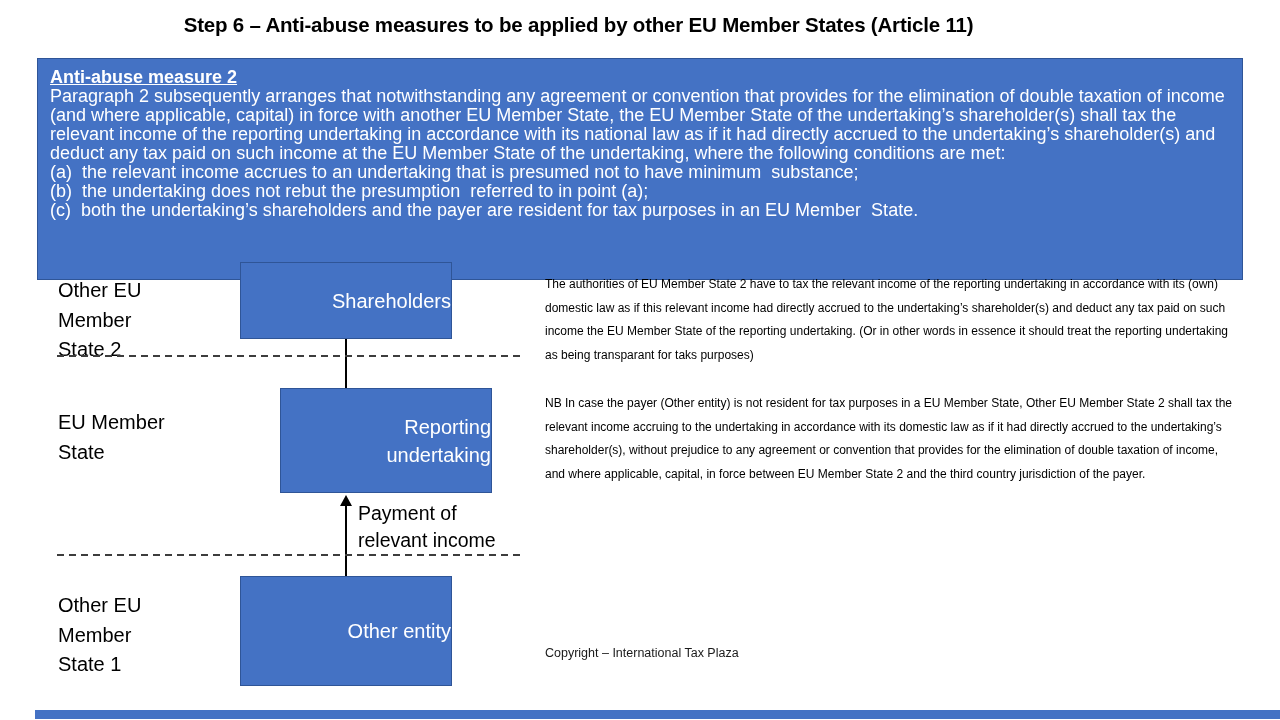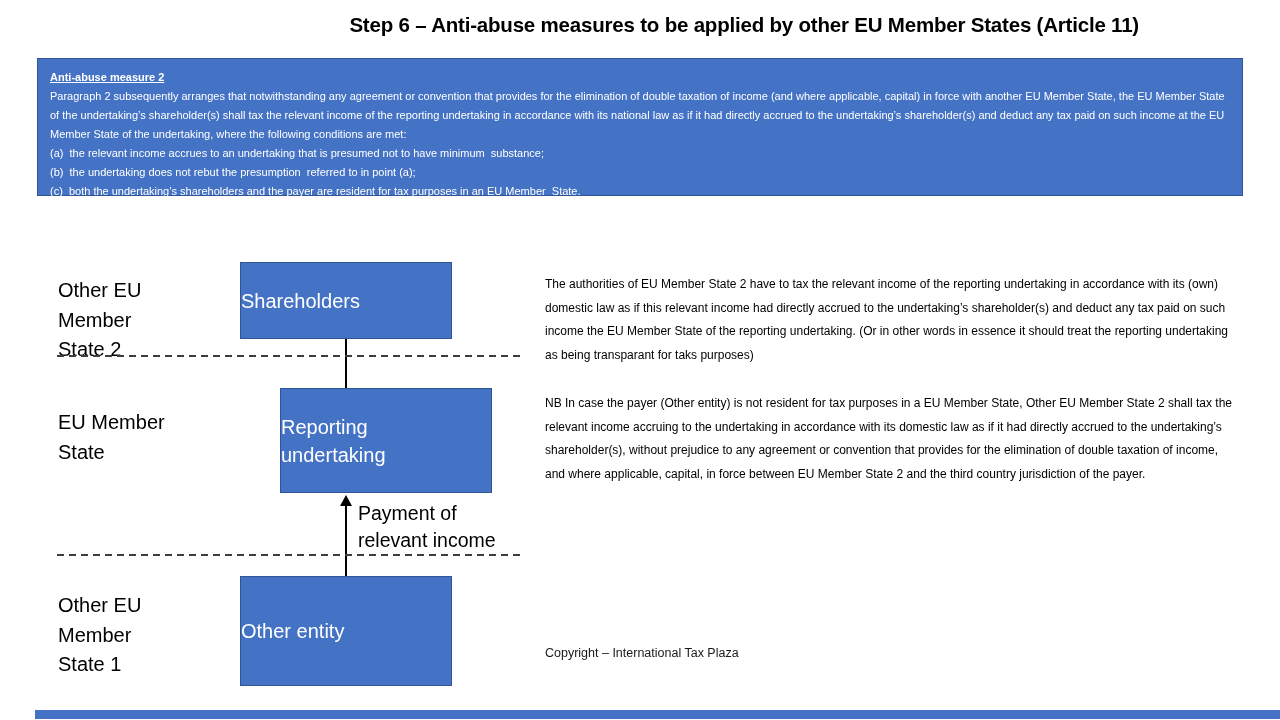"Step 6 – Anti-abuse measures" .slide-title { text-align: right -> center }
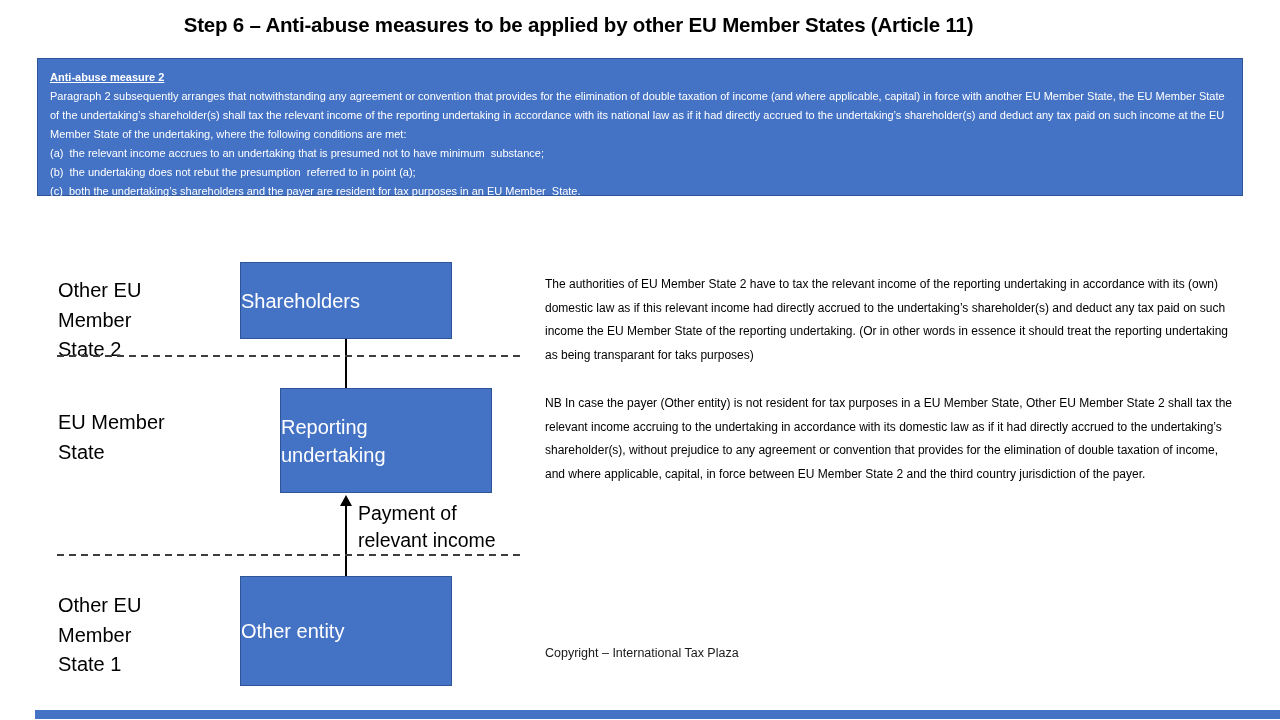"Anti-abuse measure 2" .measure-box { font-size: 11px -> 18px; height: 138px -> 222px }
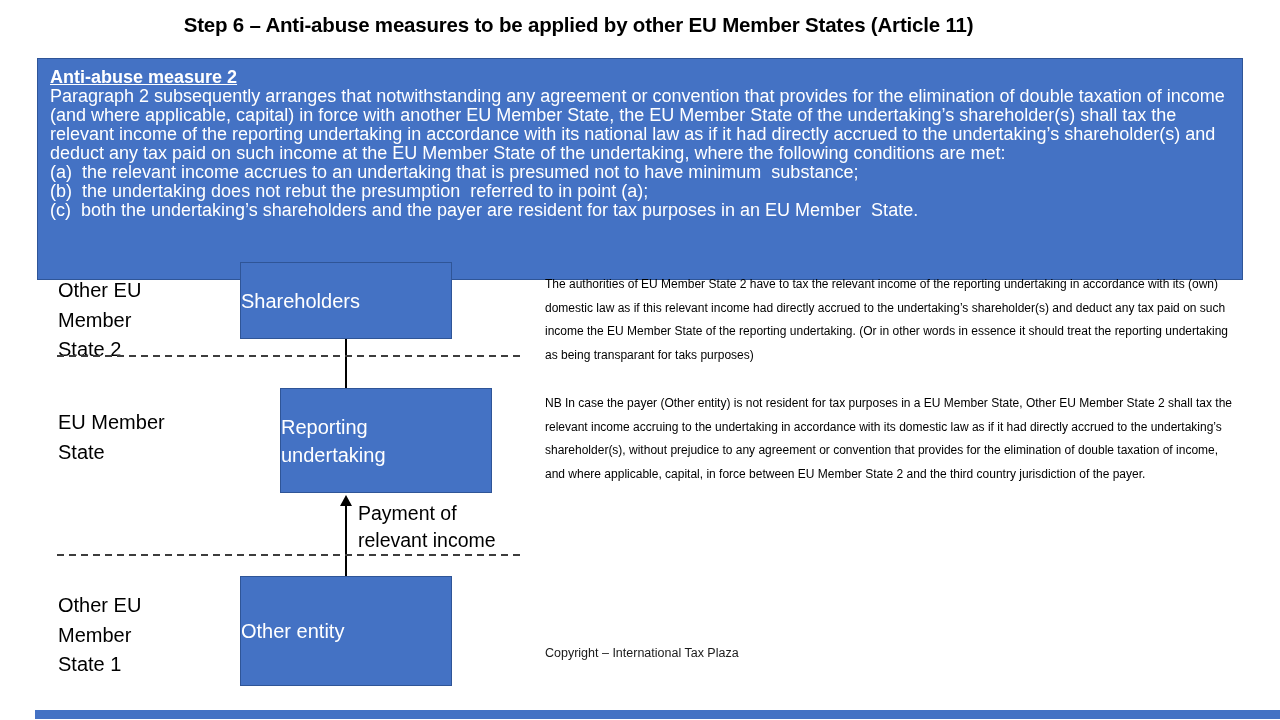"Shareholders" .node { align-items: flex-start -> flex-end }
